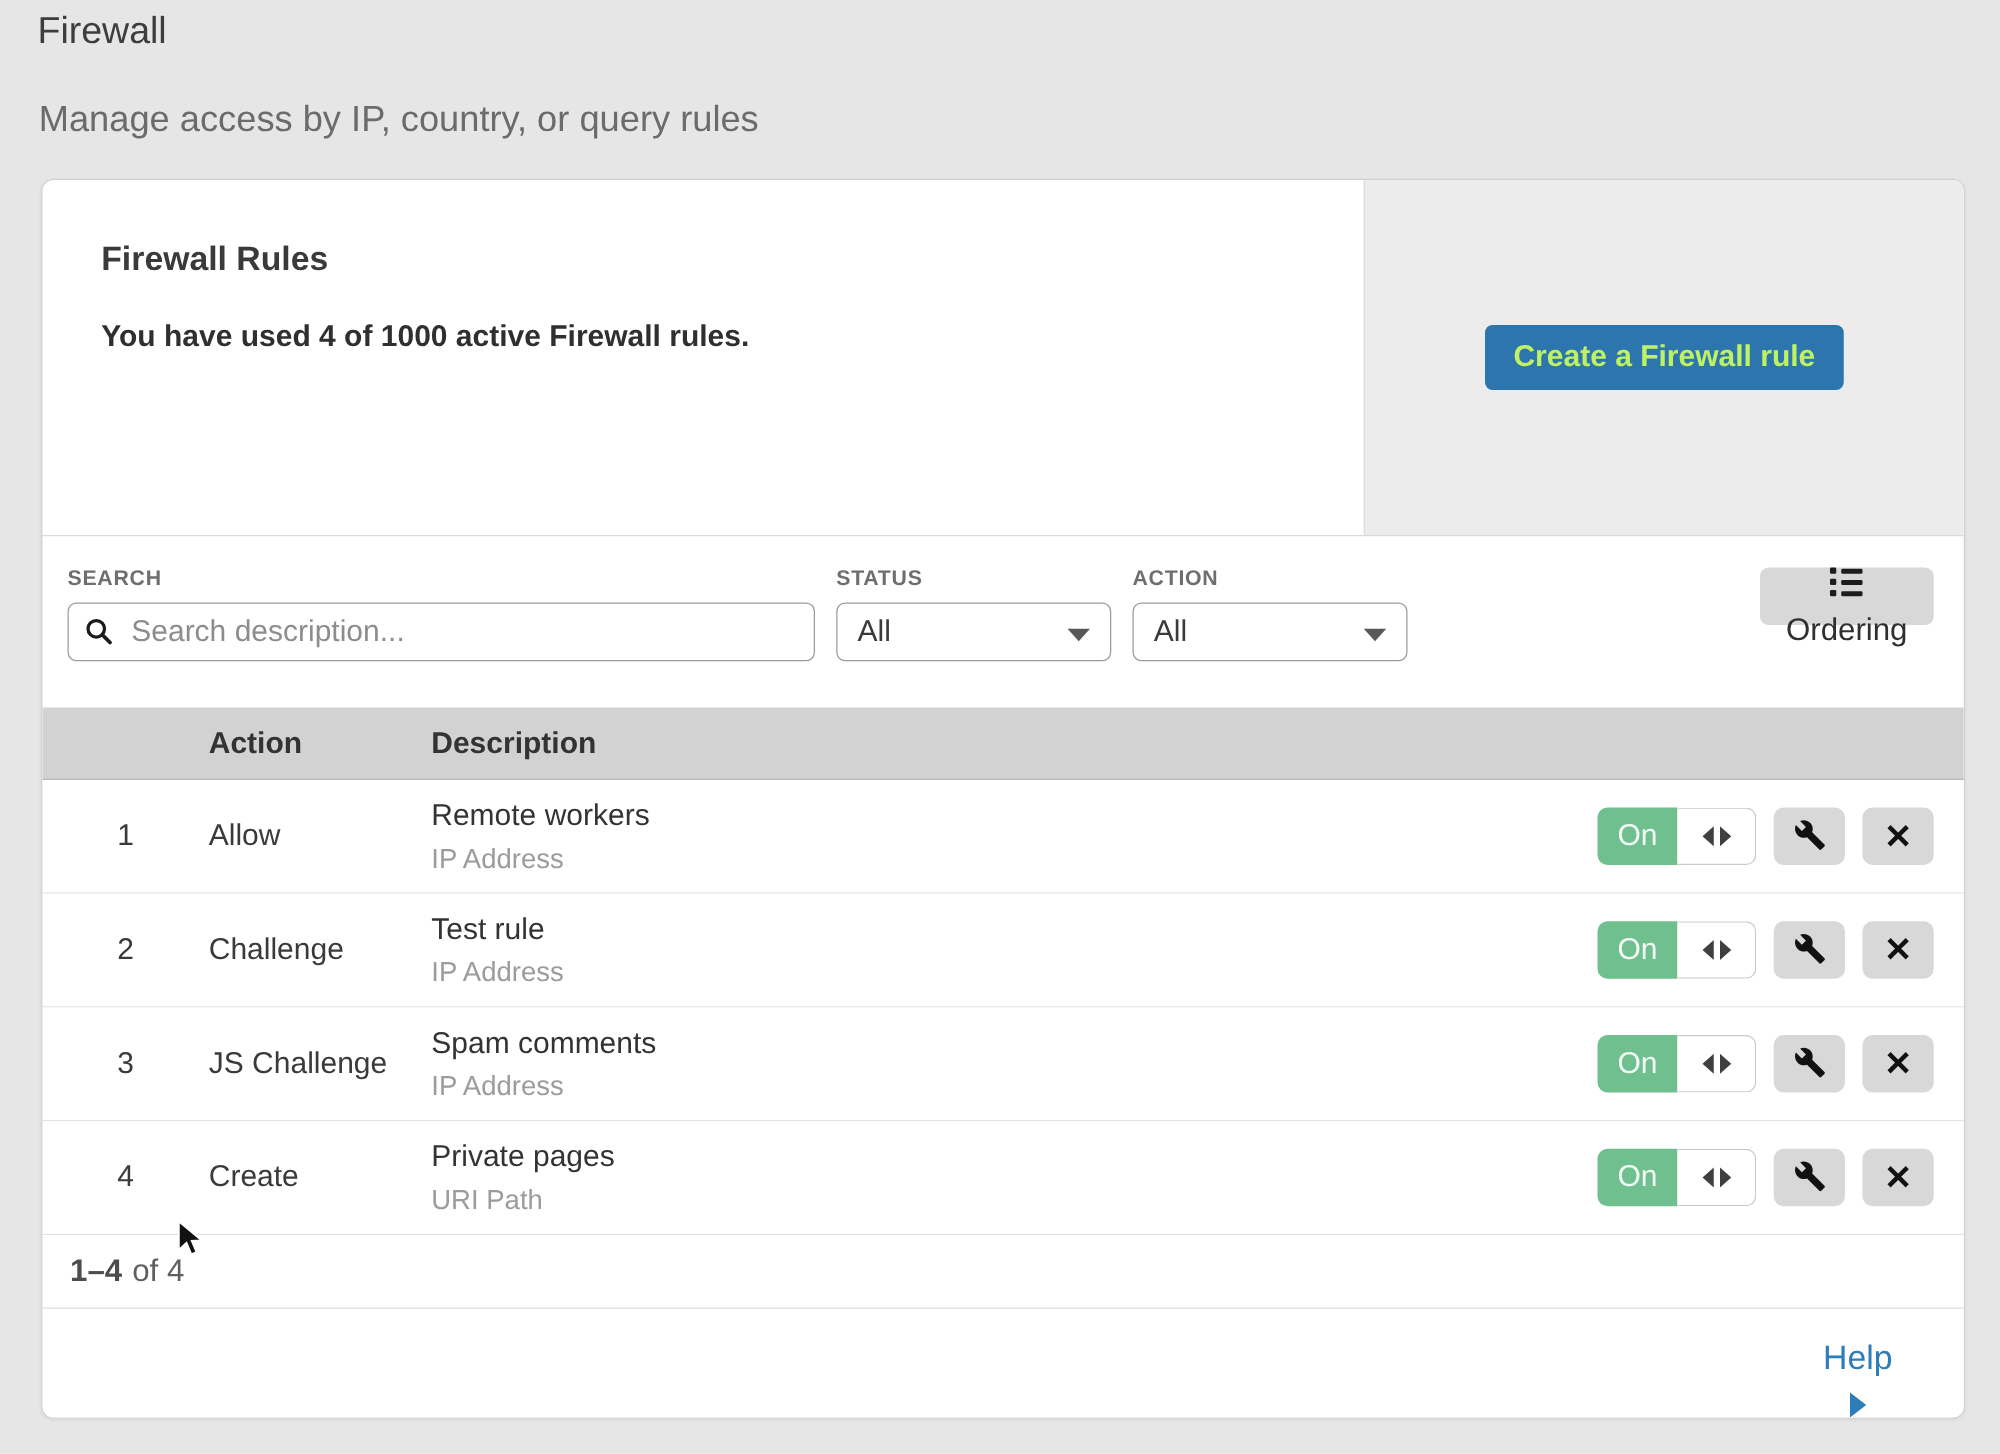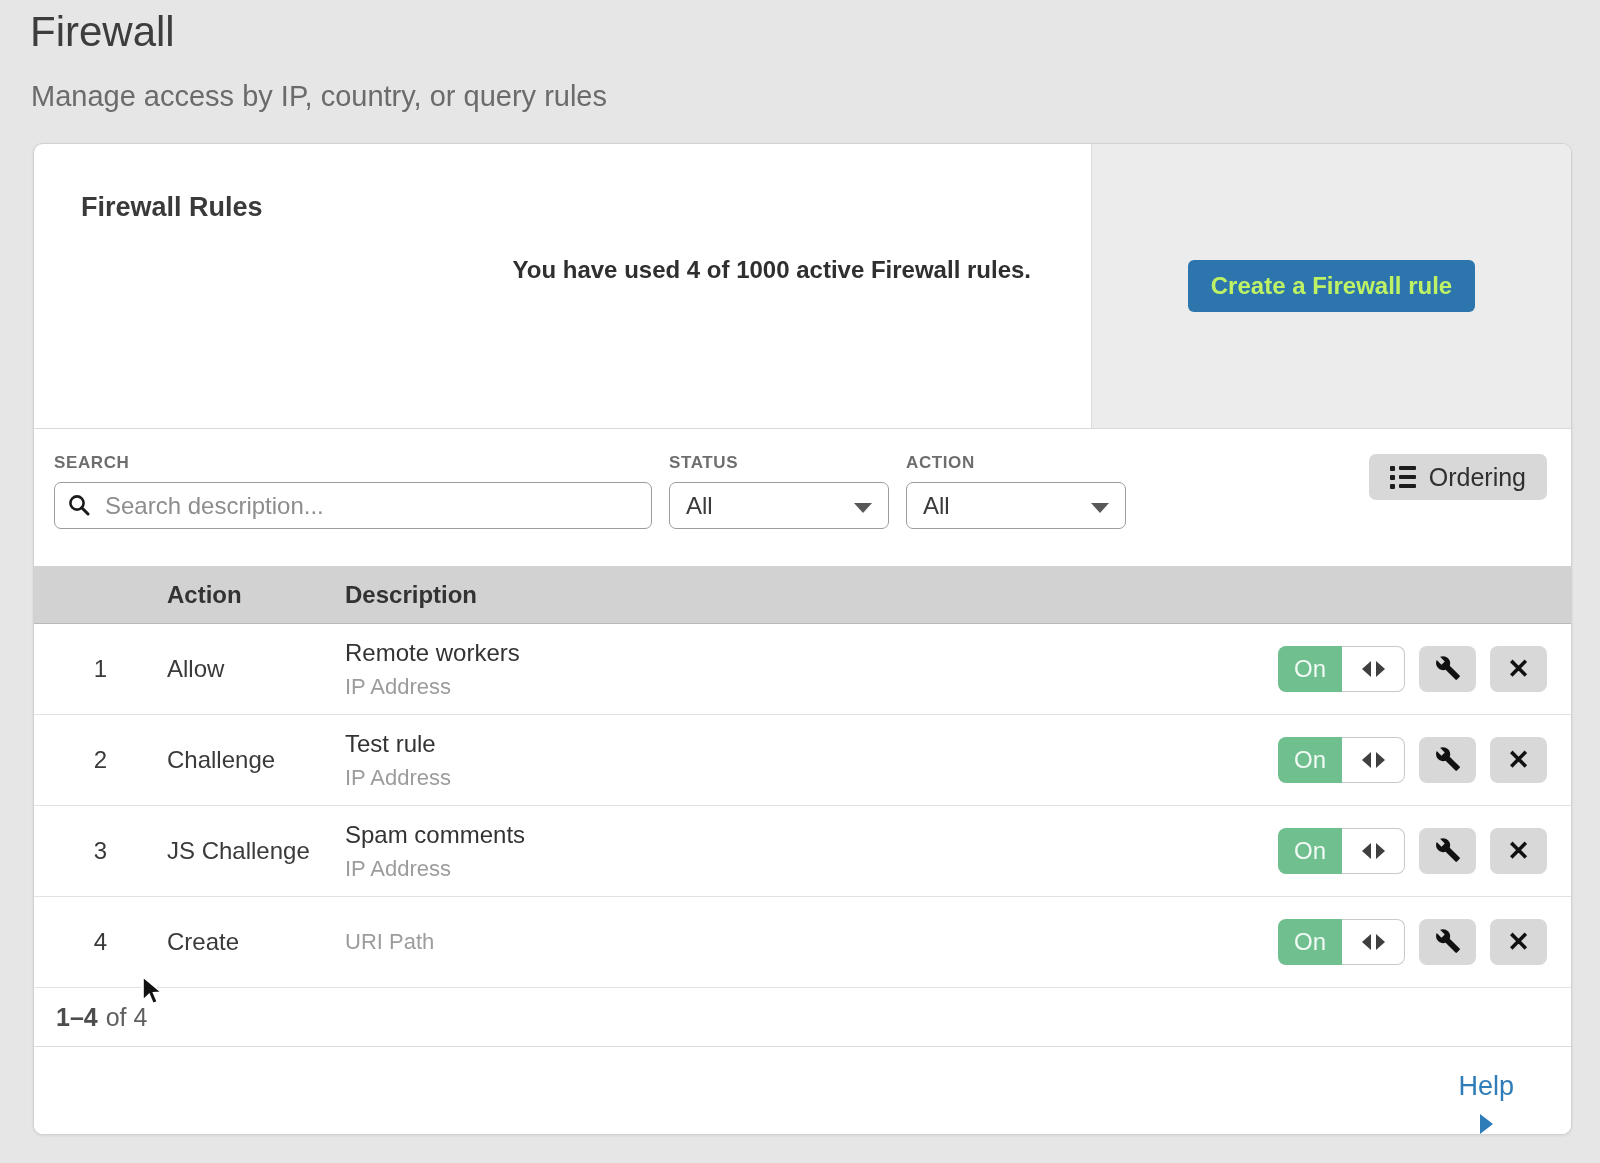"Firewall" .page-title { font-size: 42px -> 30px }
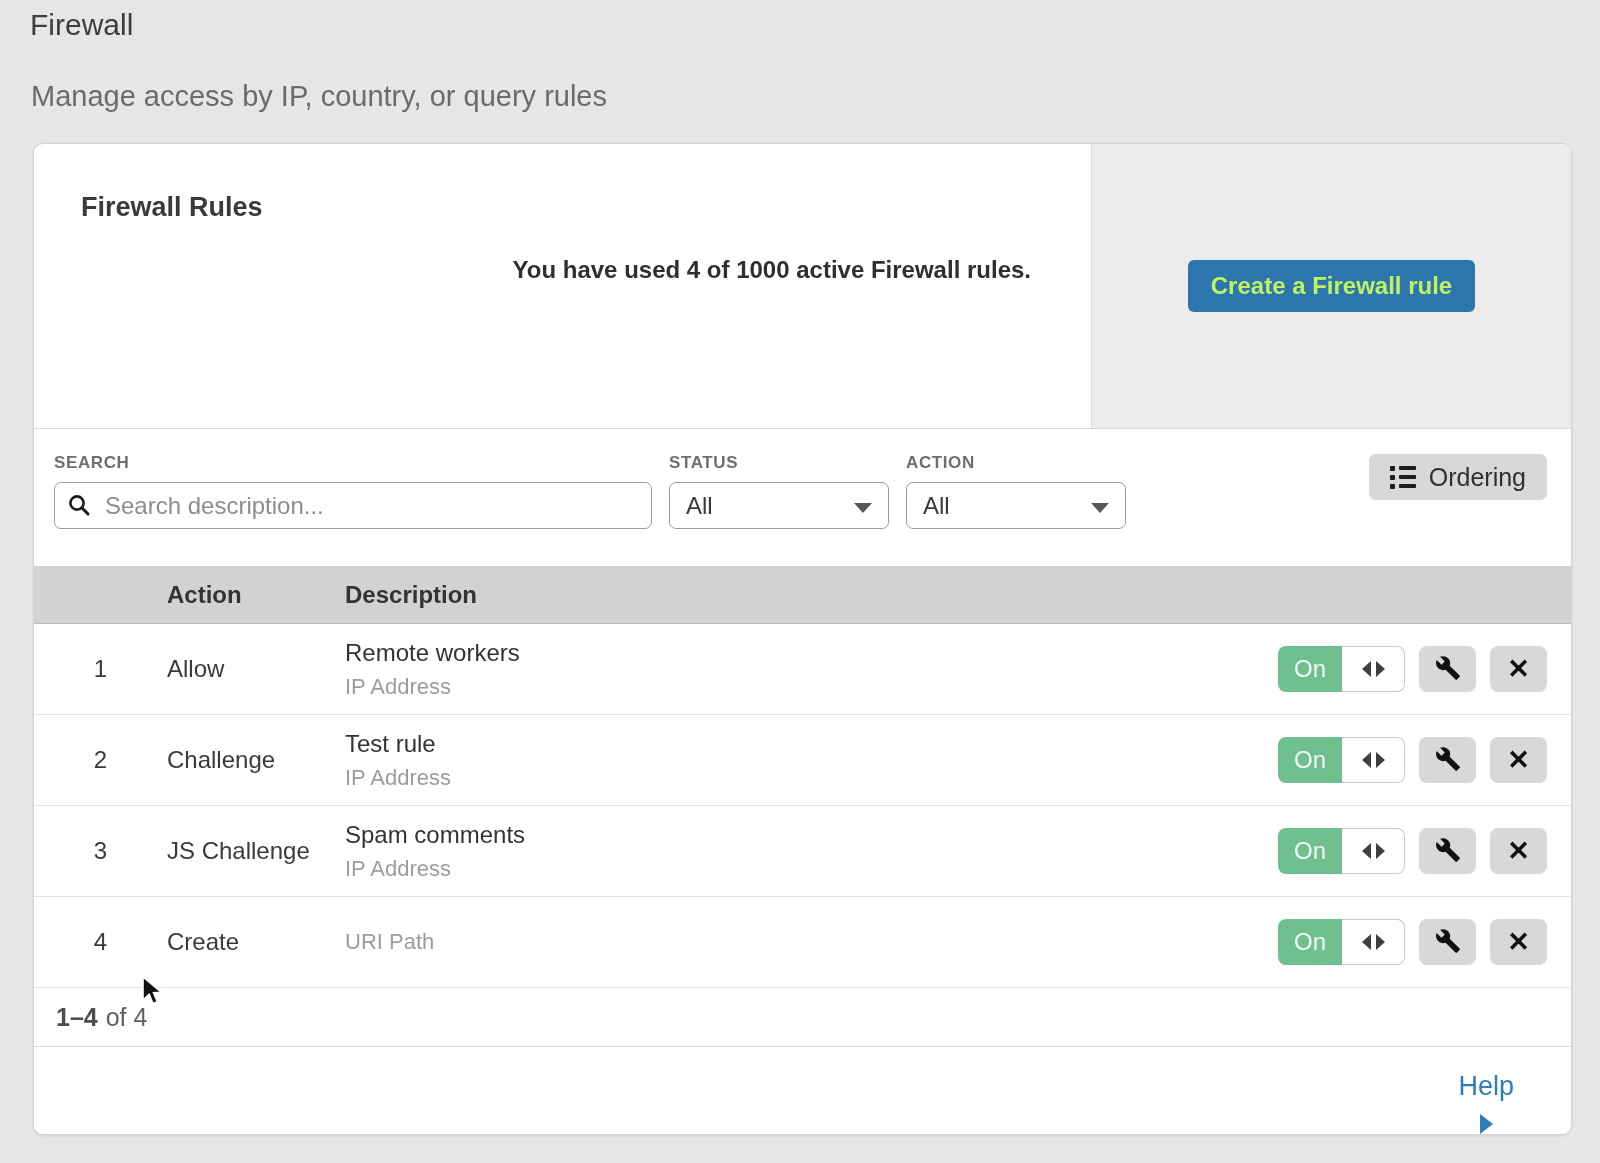"You have used 4 of" .card-usage { text-align: right -> none }
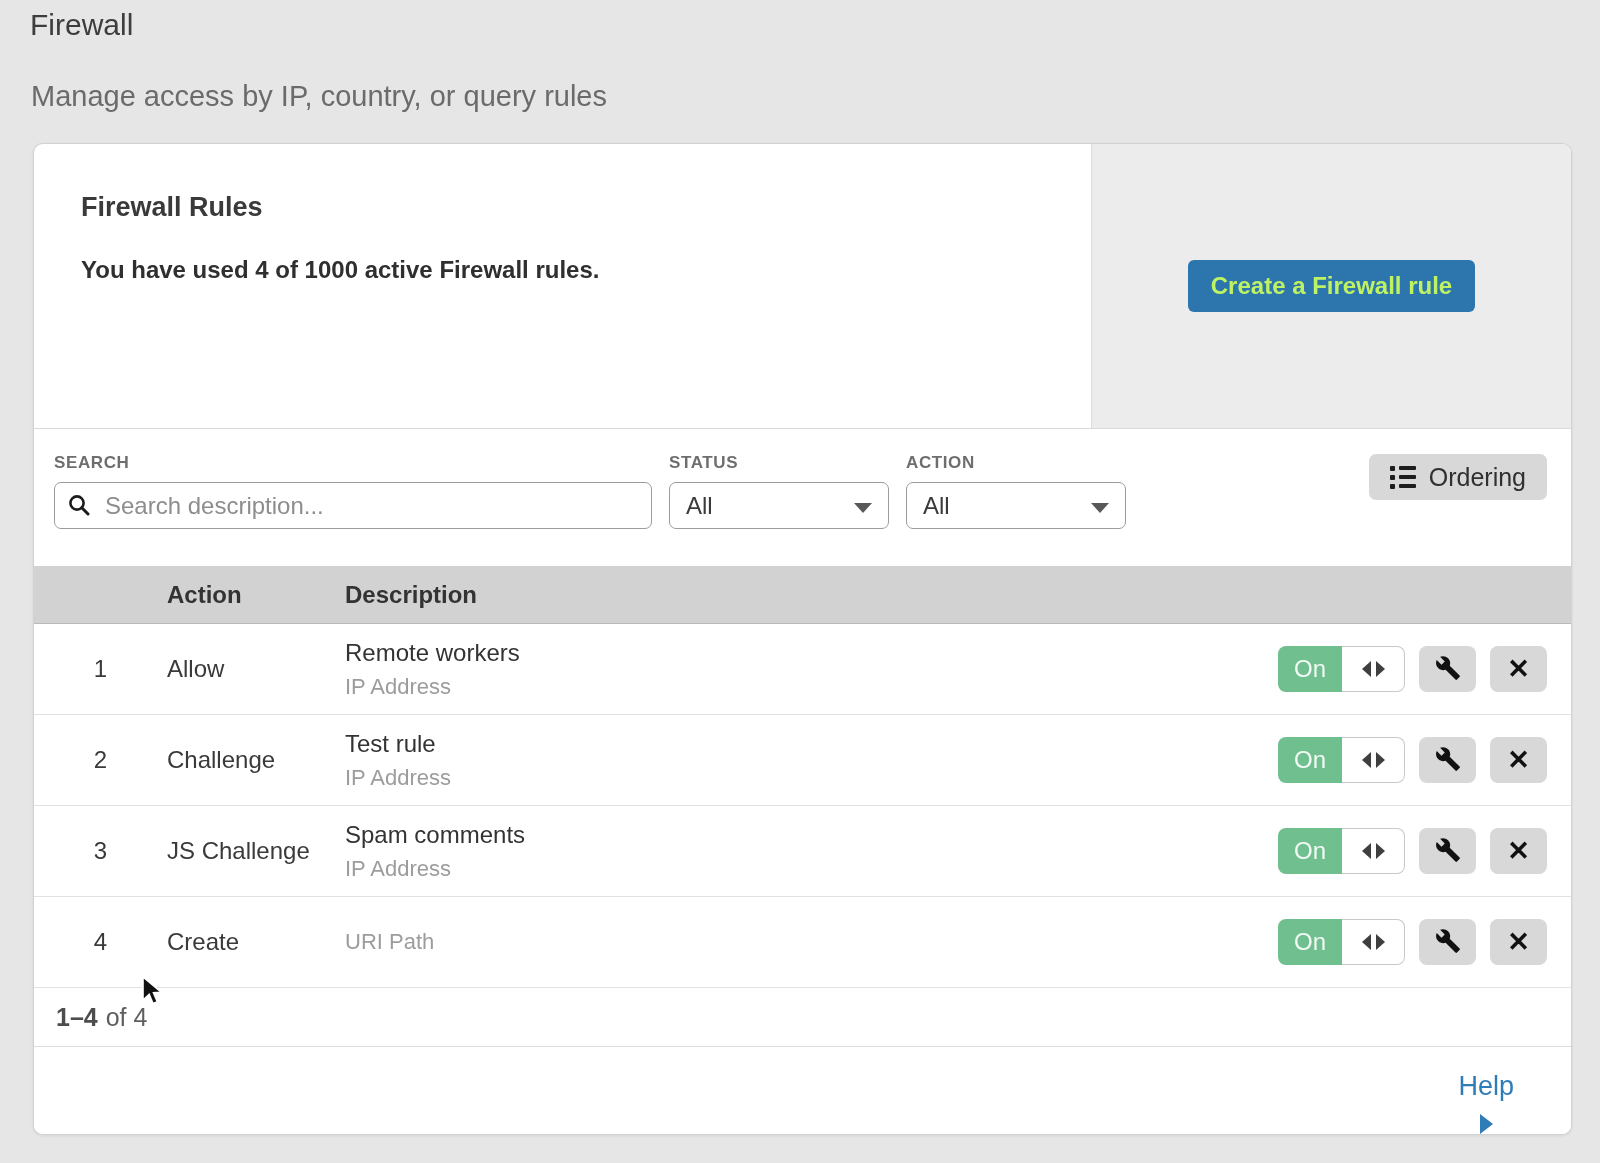"Ordering" .ordering-btn { flex-direction: none -> column }
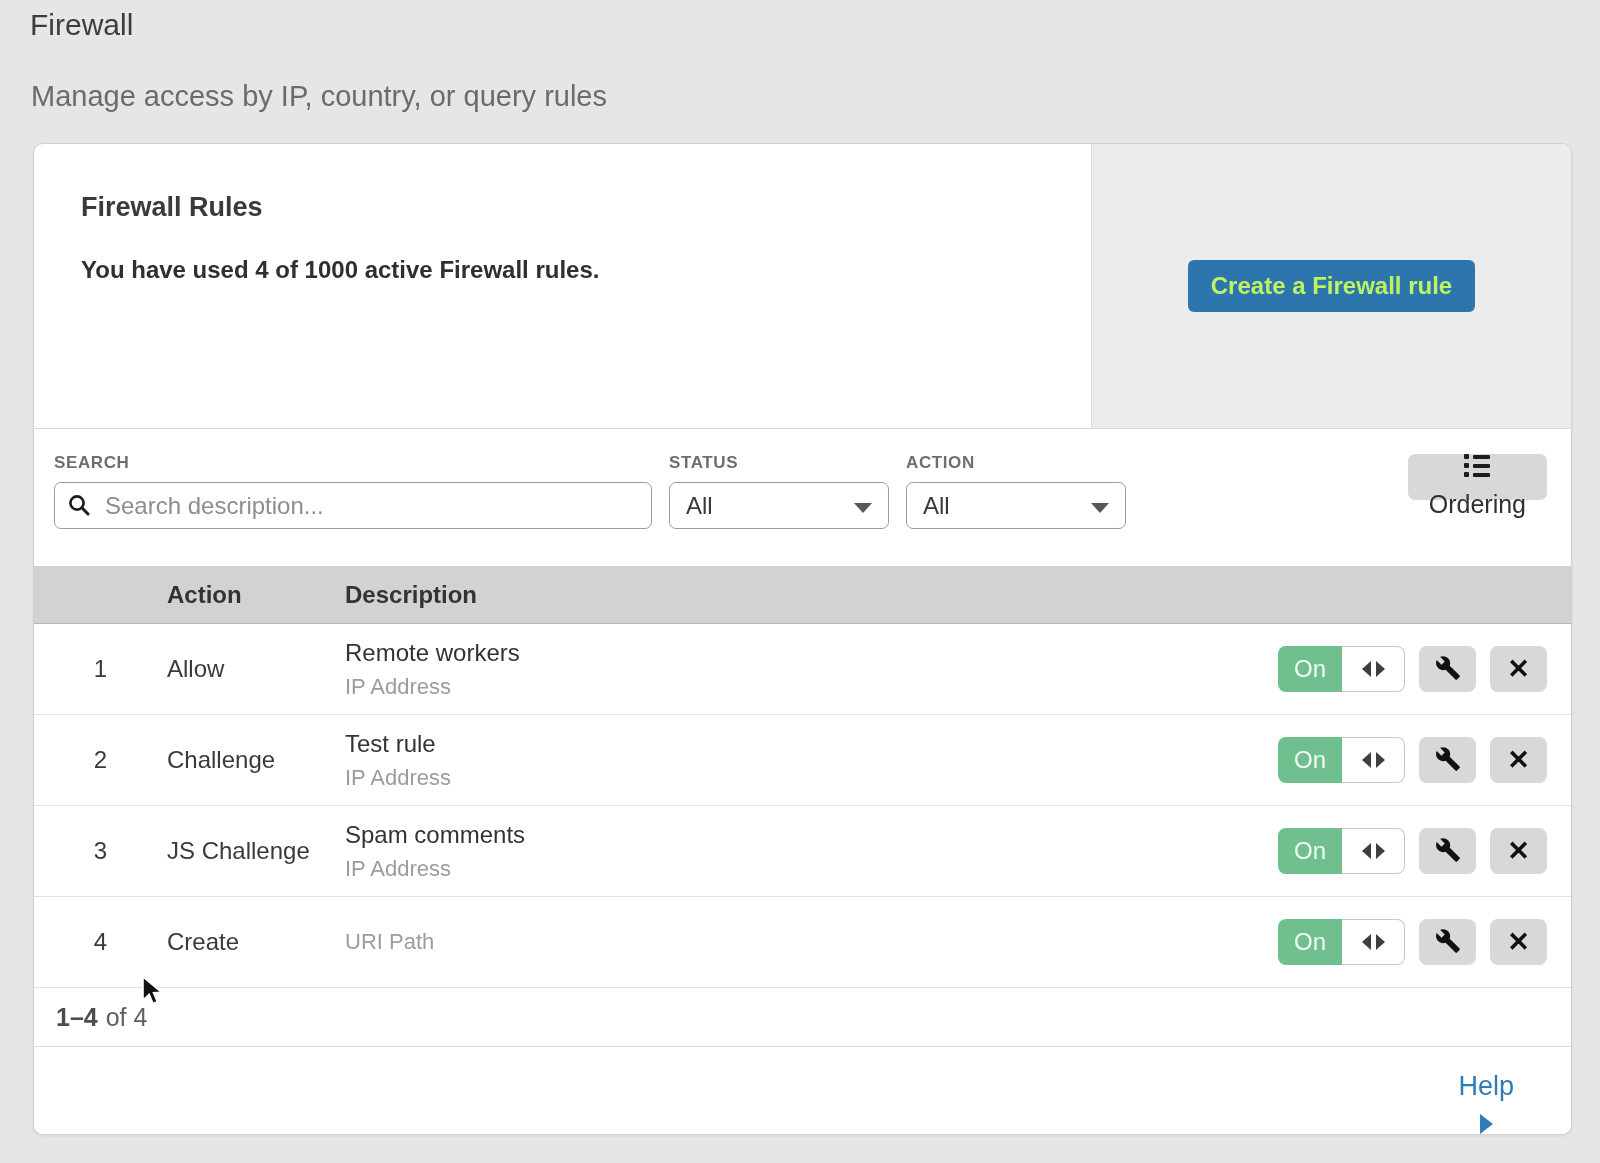"Private pages" div.rr-desc-title { html: none -> <div>Private pages</div> }
